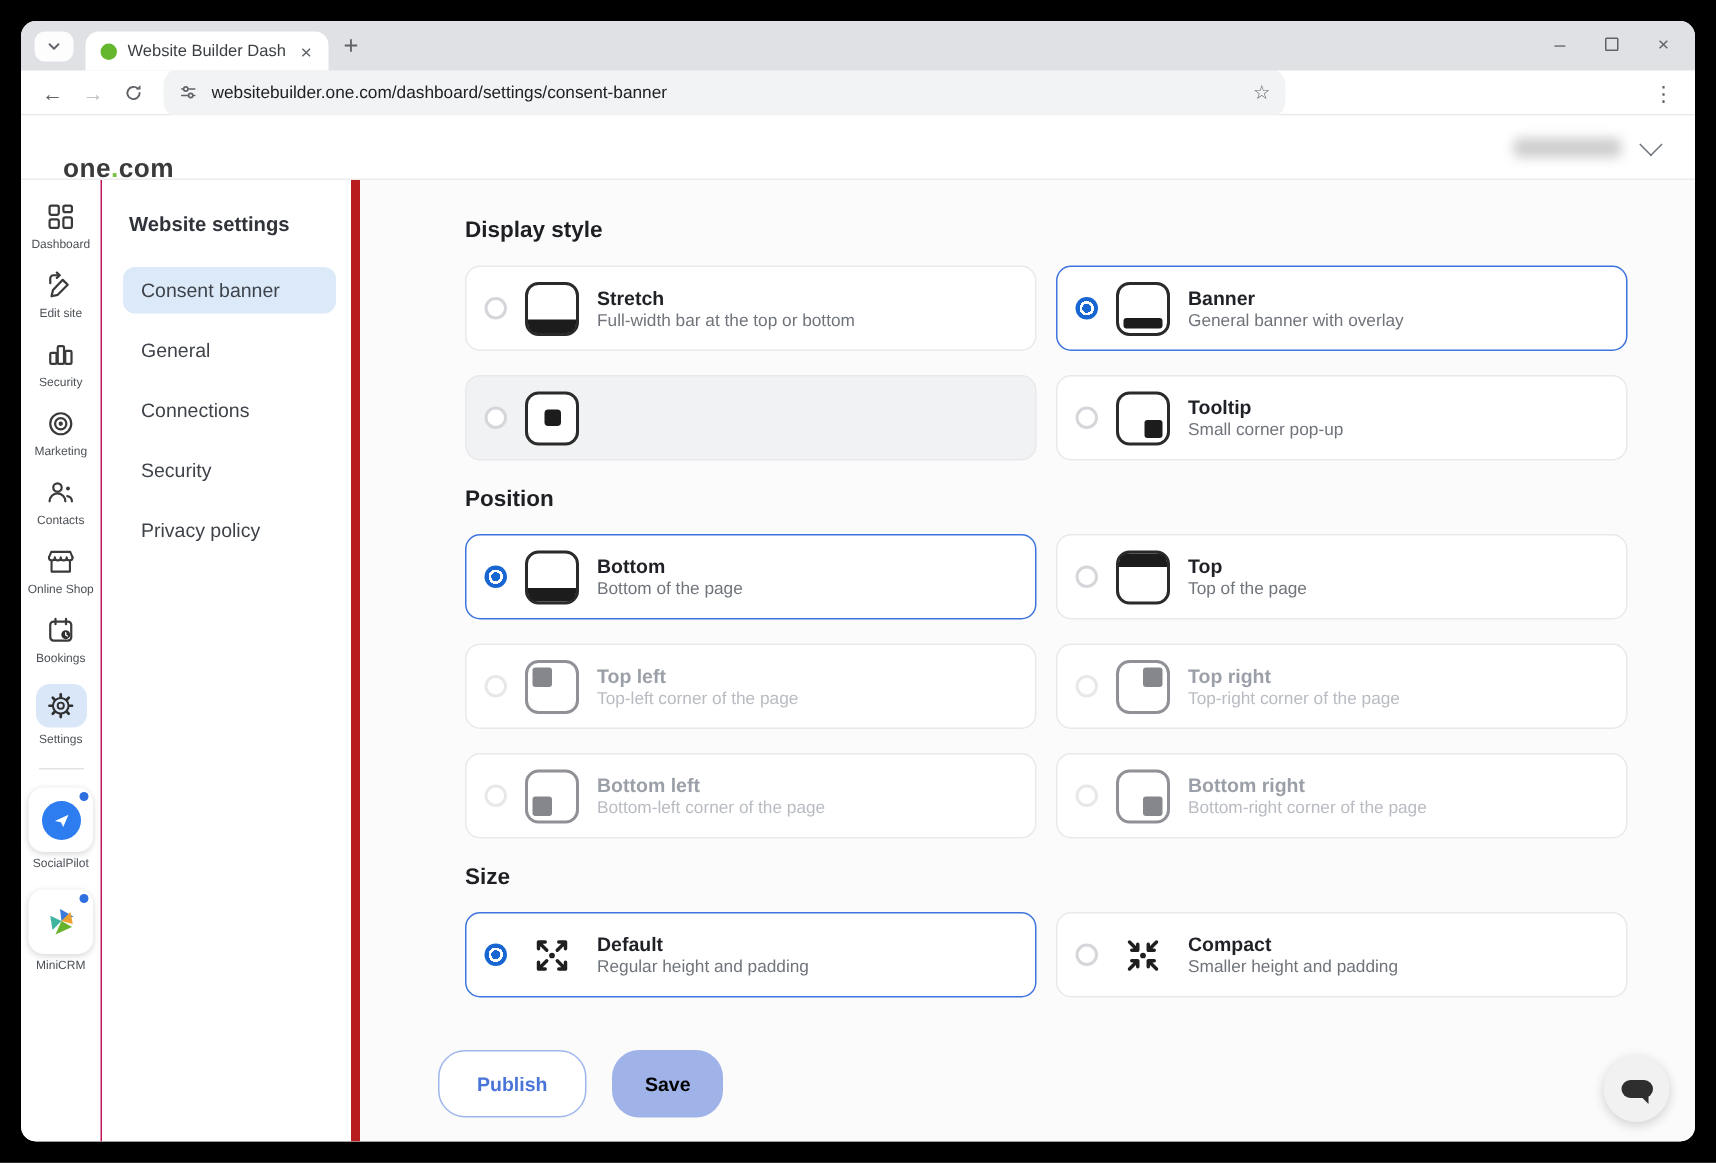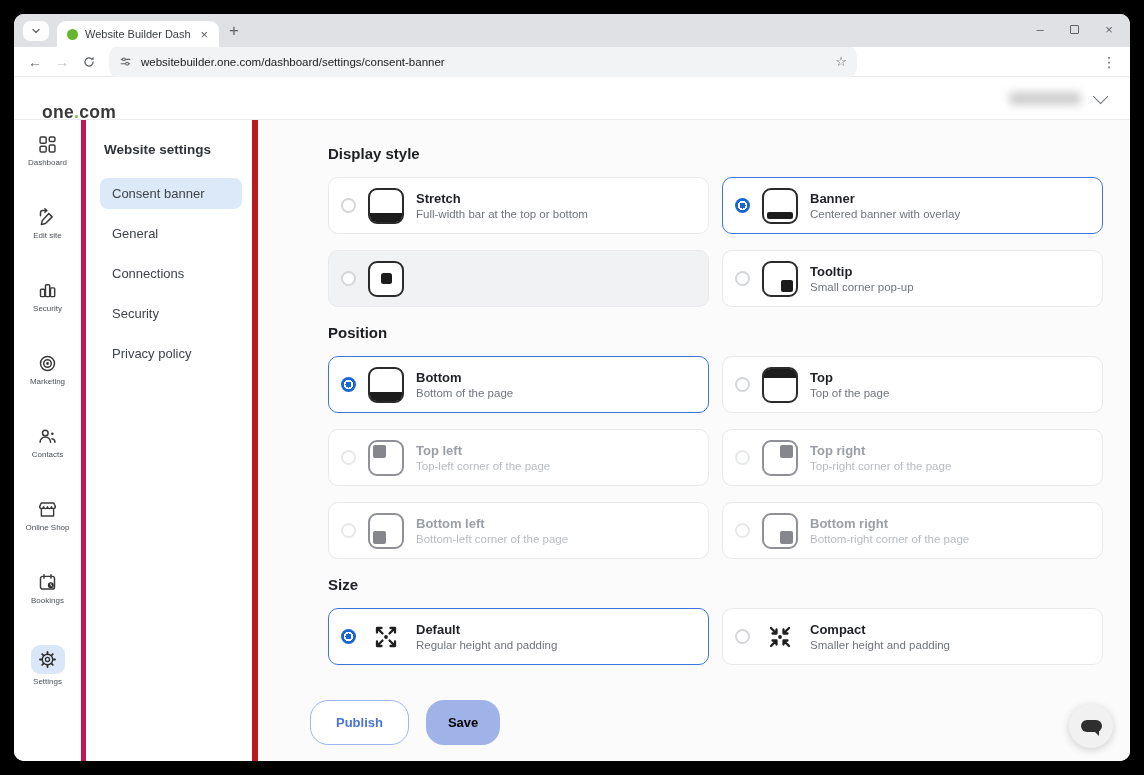"Dashboard" .rail { border-right: 5px solid #be185d -> 1px solid #be185d; gap: 27px -> none; width: 72px -> 54px }
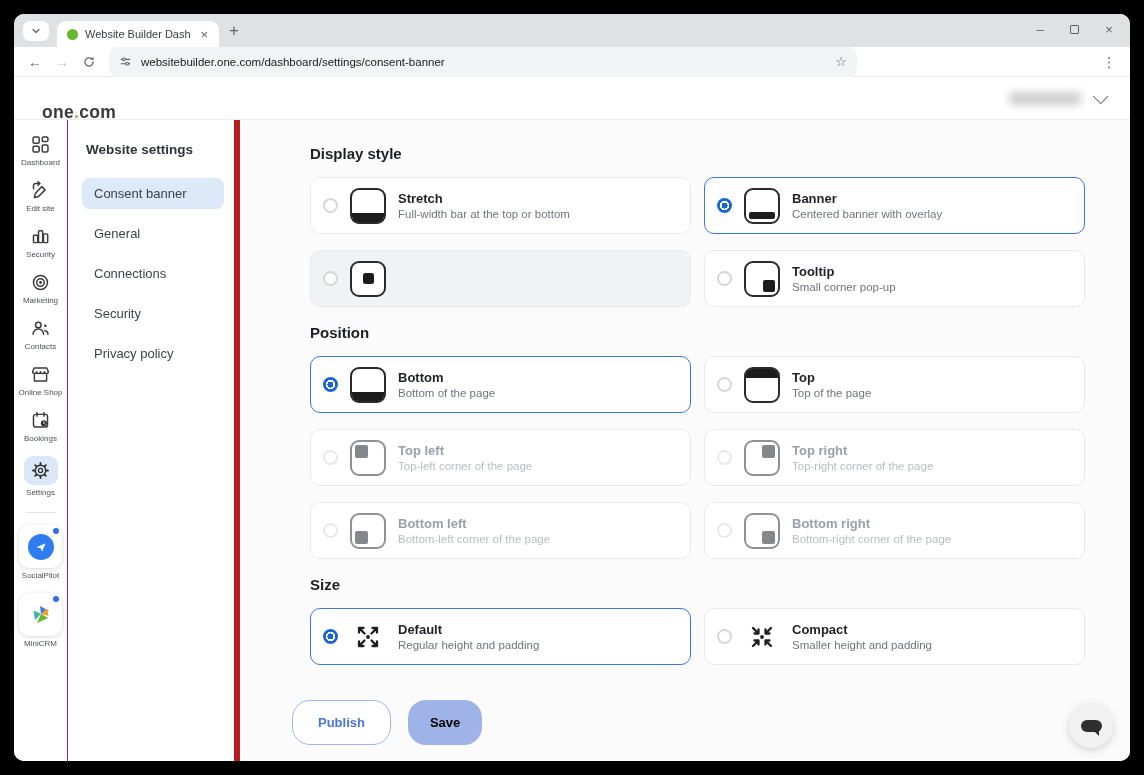"Centered banner with overlay" span.opt-desc { text: Centered -> General }
